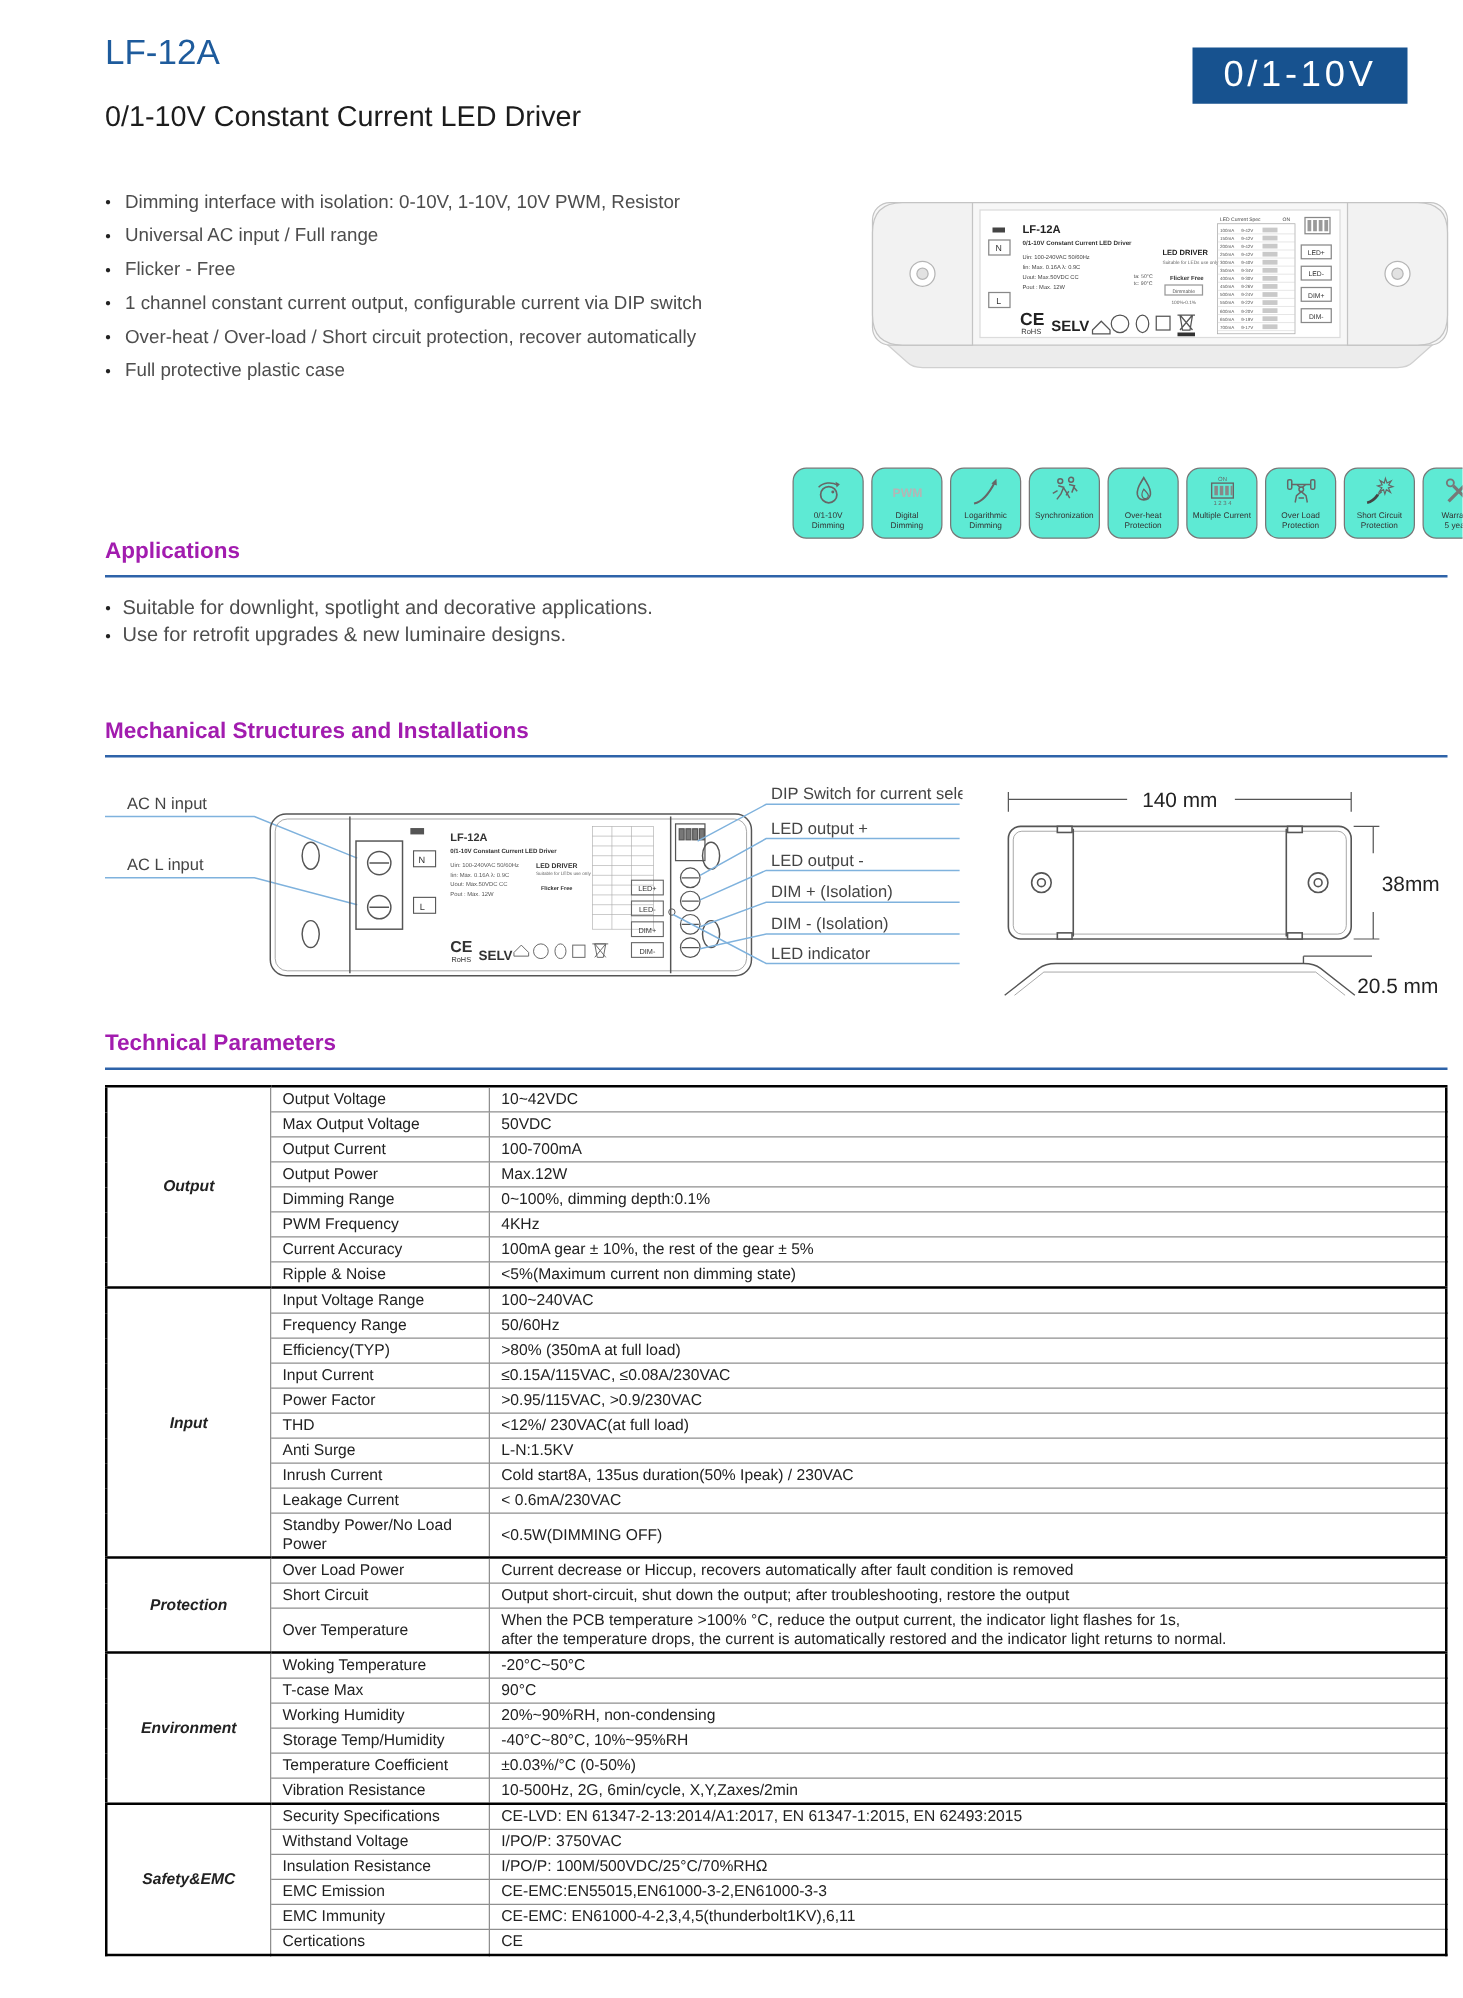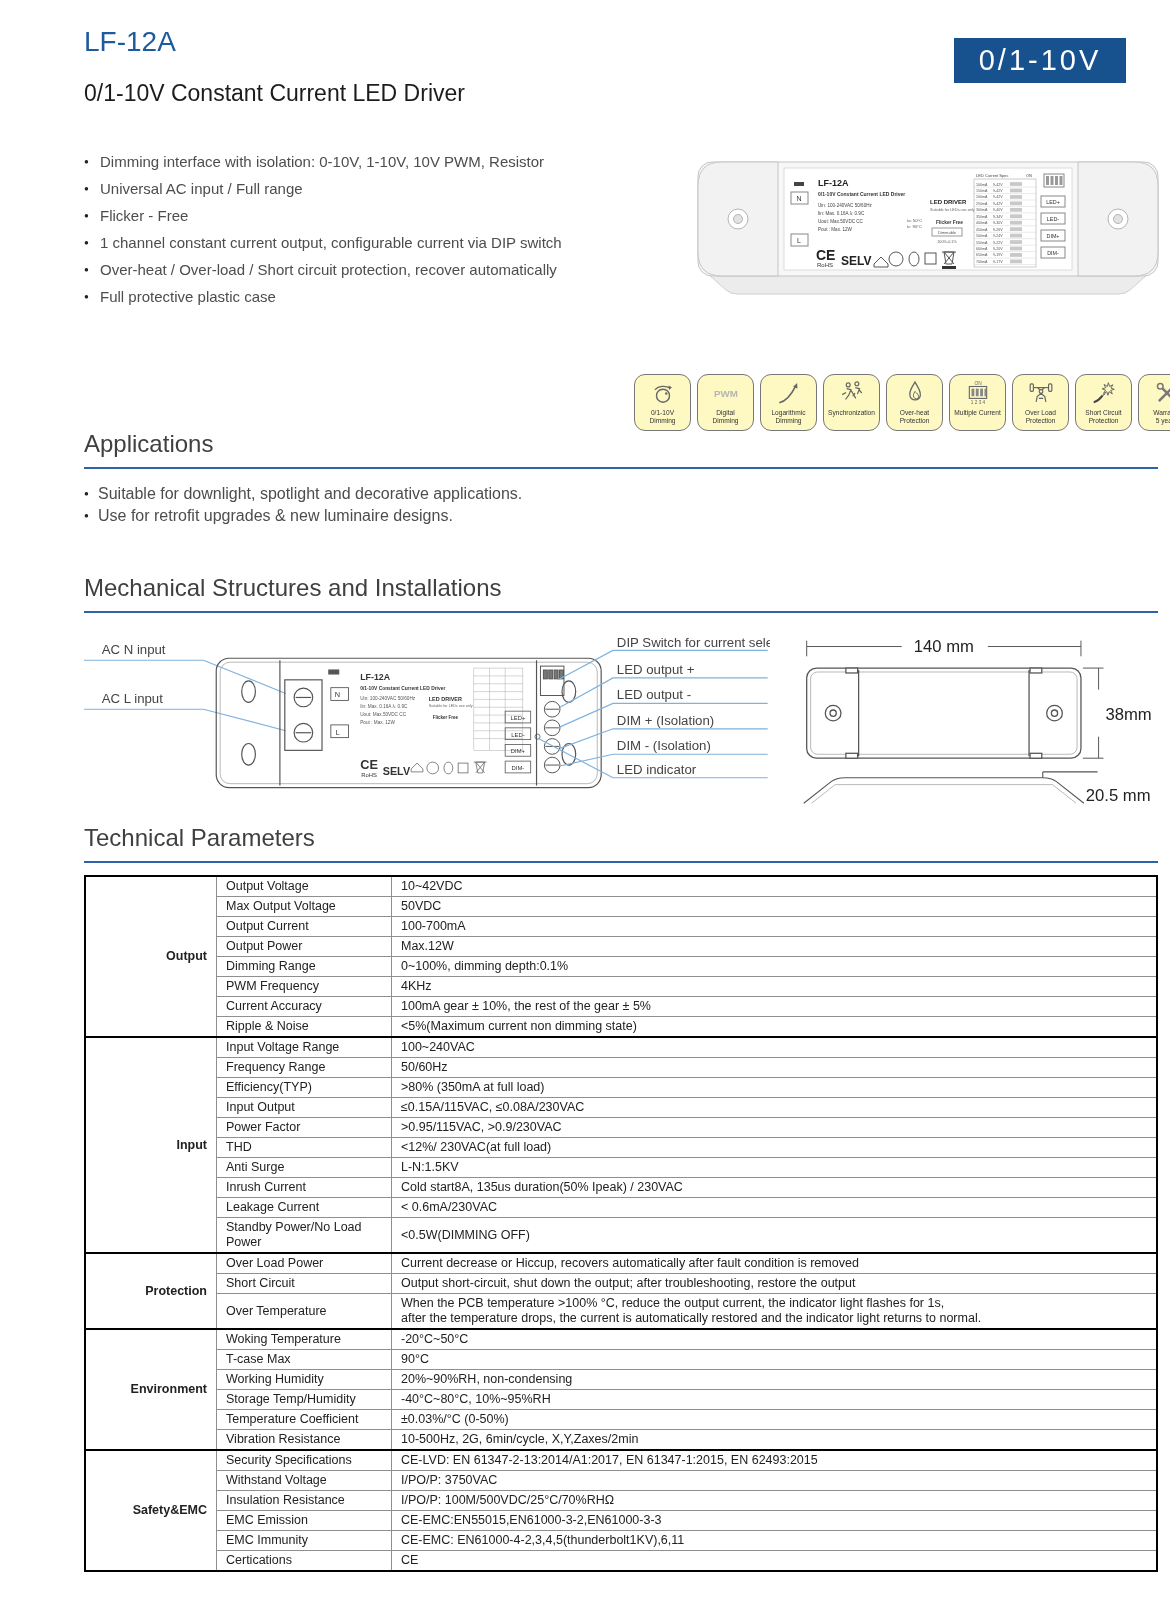"PWM" .ic { background: #fef9c3 -> #5eead4 }
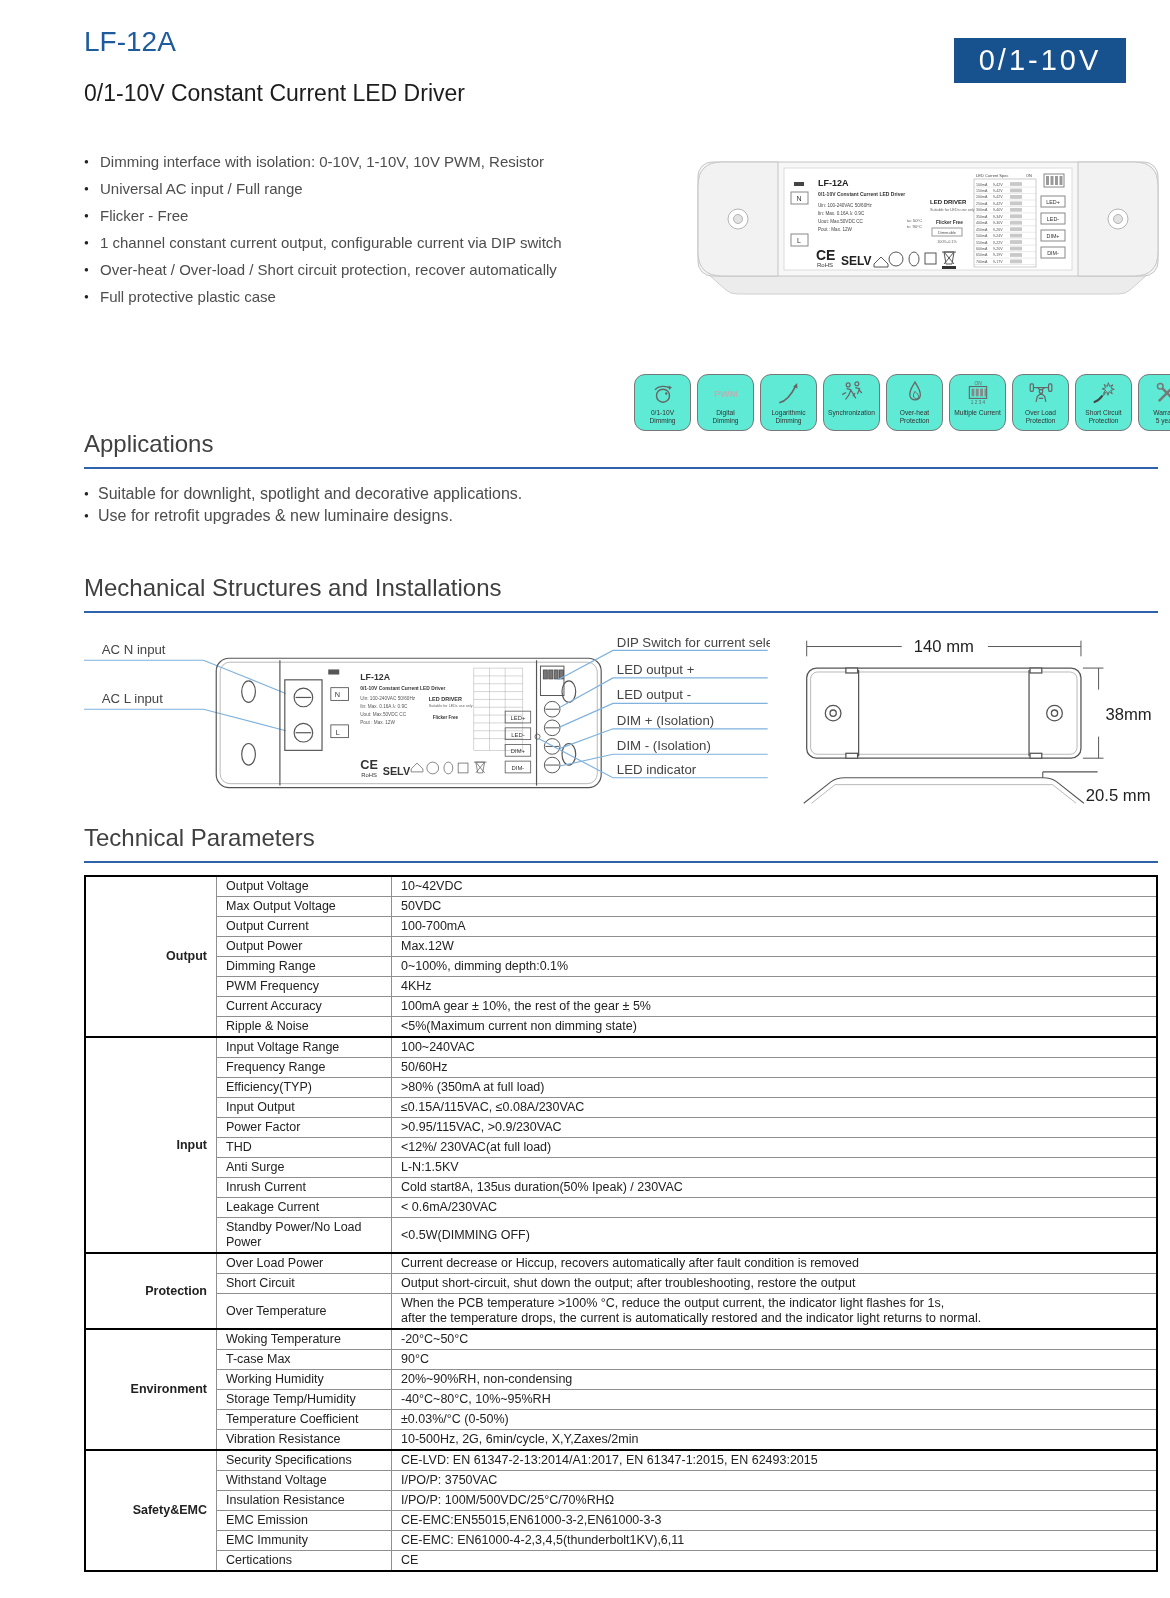"Applications" .sec-head { color: #404040 -> #a21caf; font-size: 24px -> 18px; font-weight: 400 -> 700 }
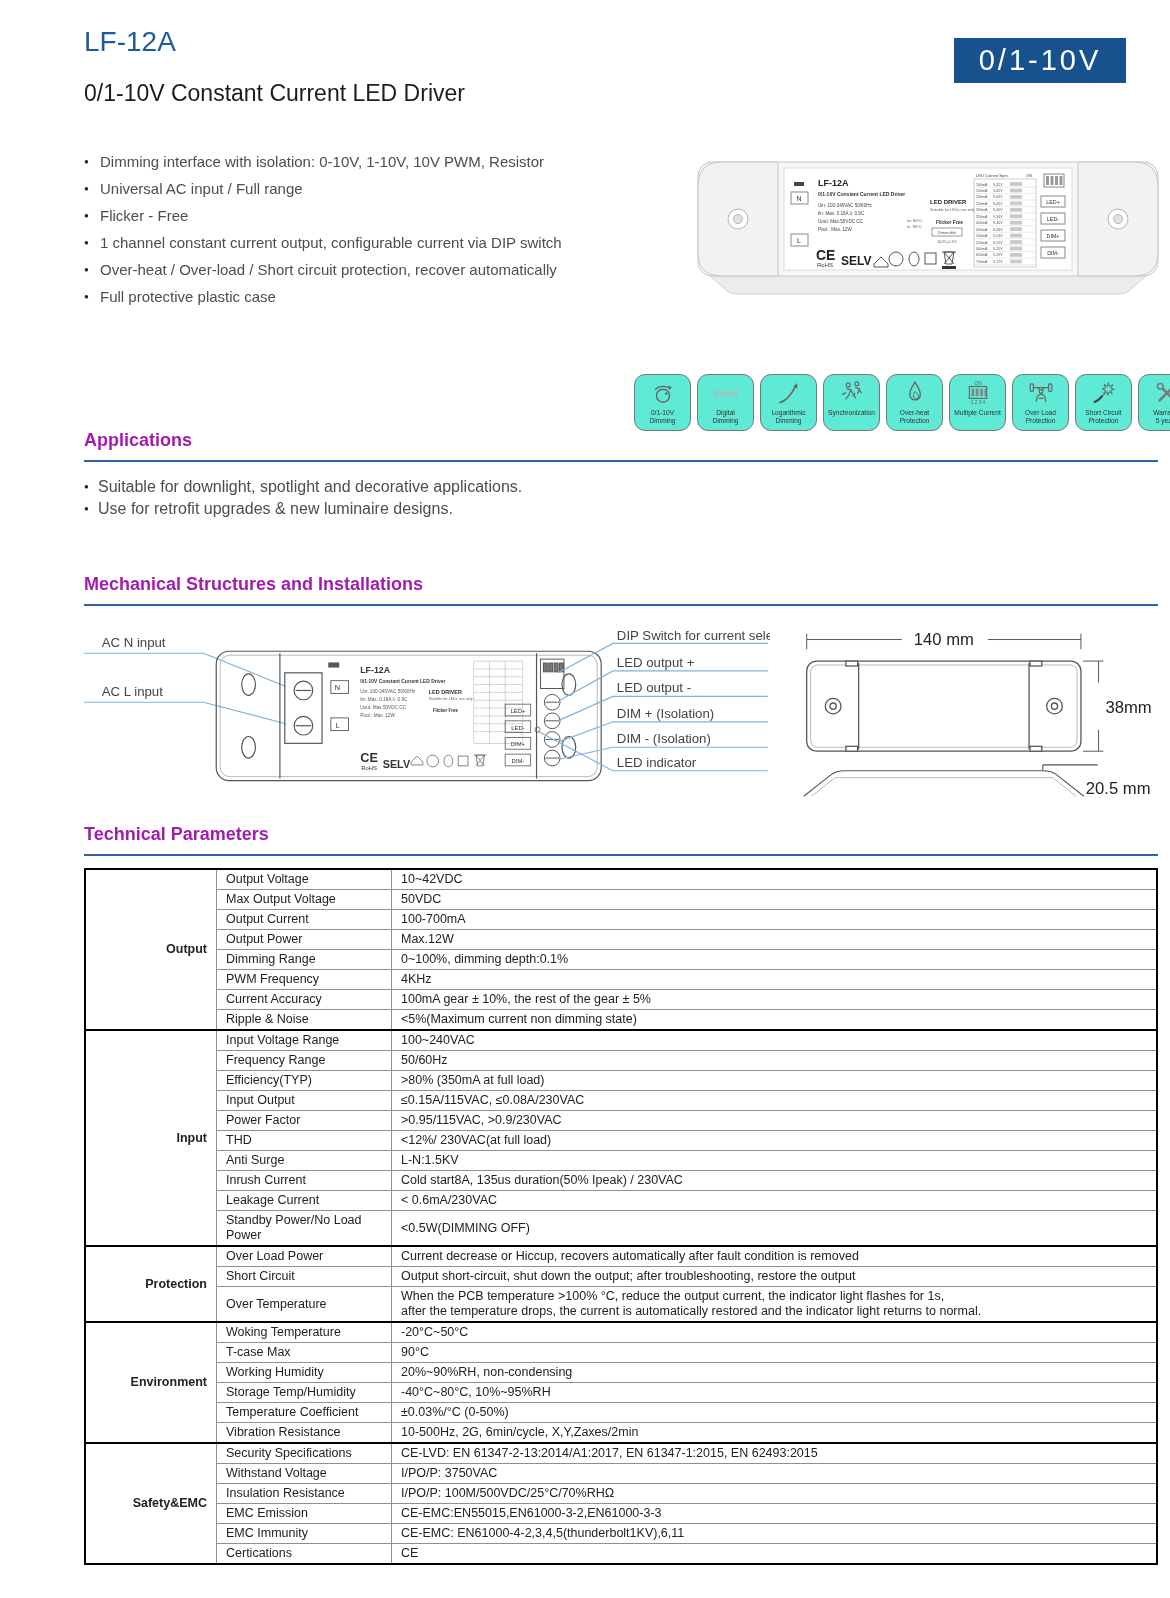"Output" td.secname { font-style: none -> italic; text-align: right -> center }
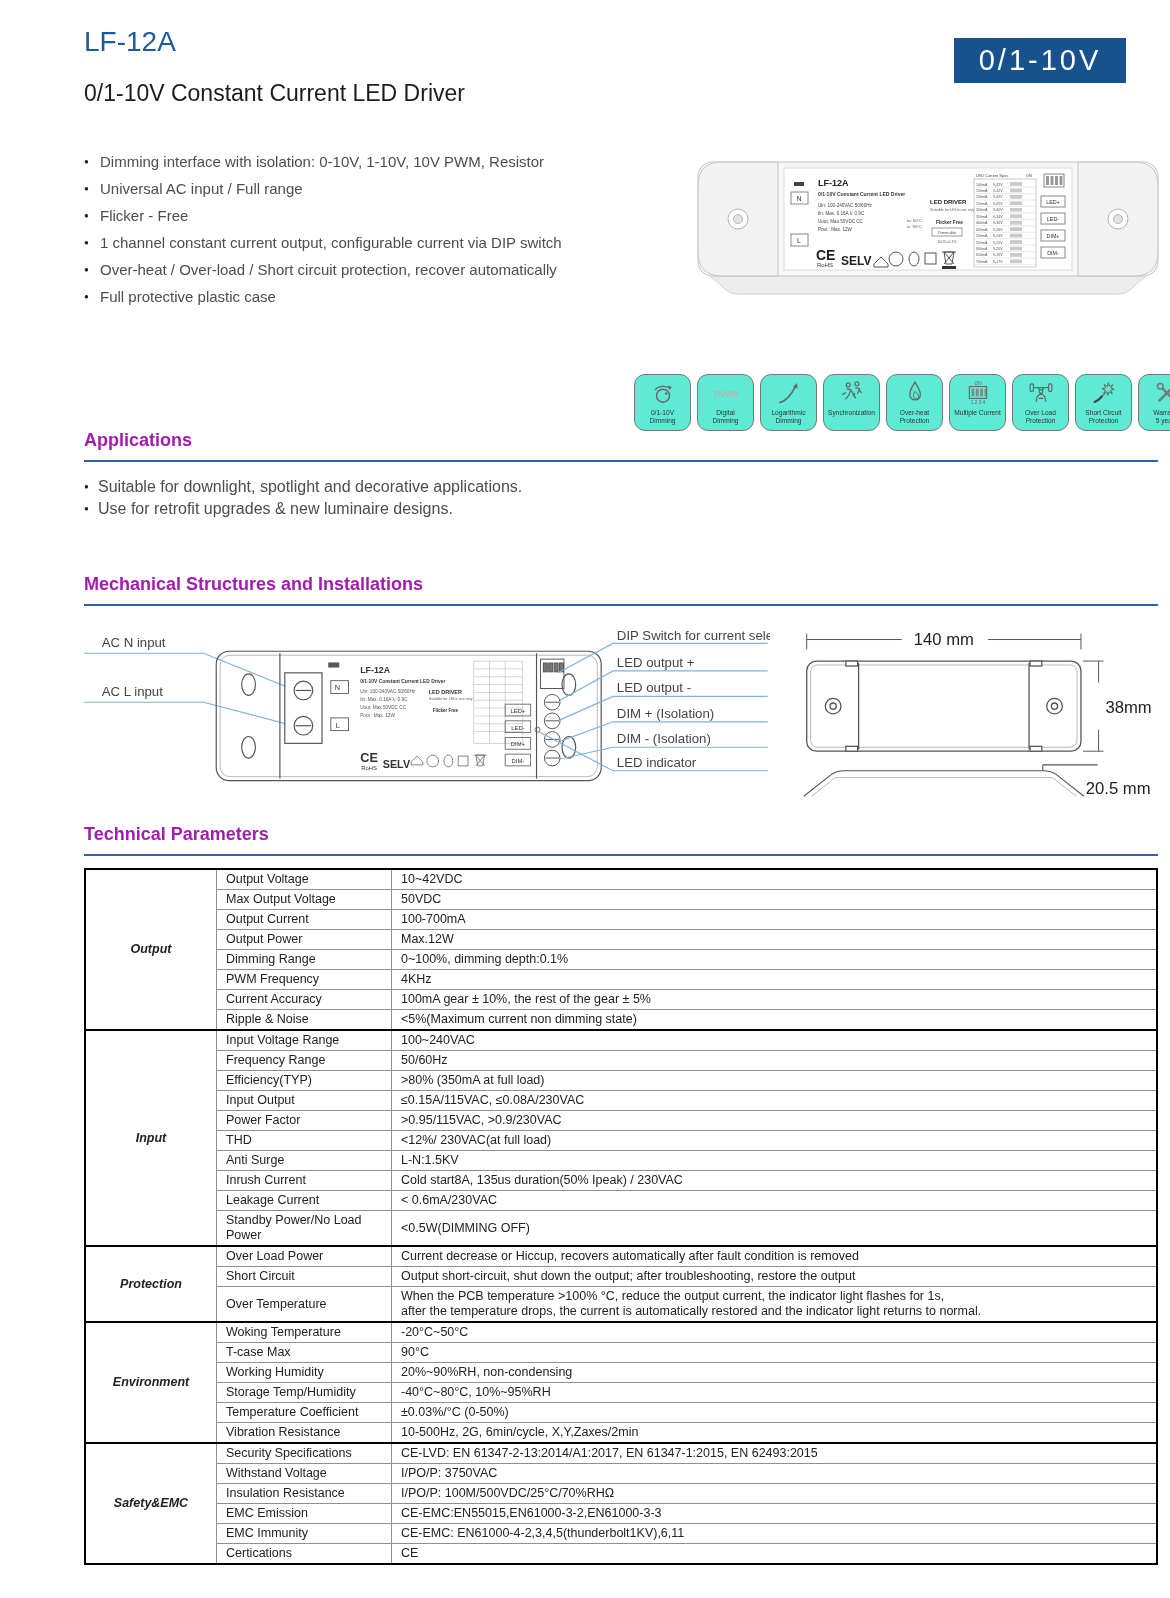"Input Output" td.pname { text: Output -> Current }
